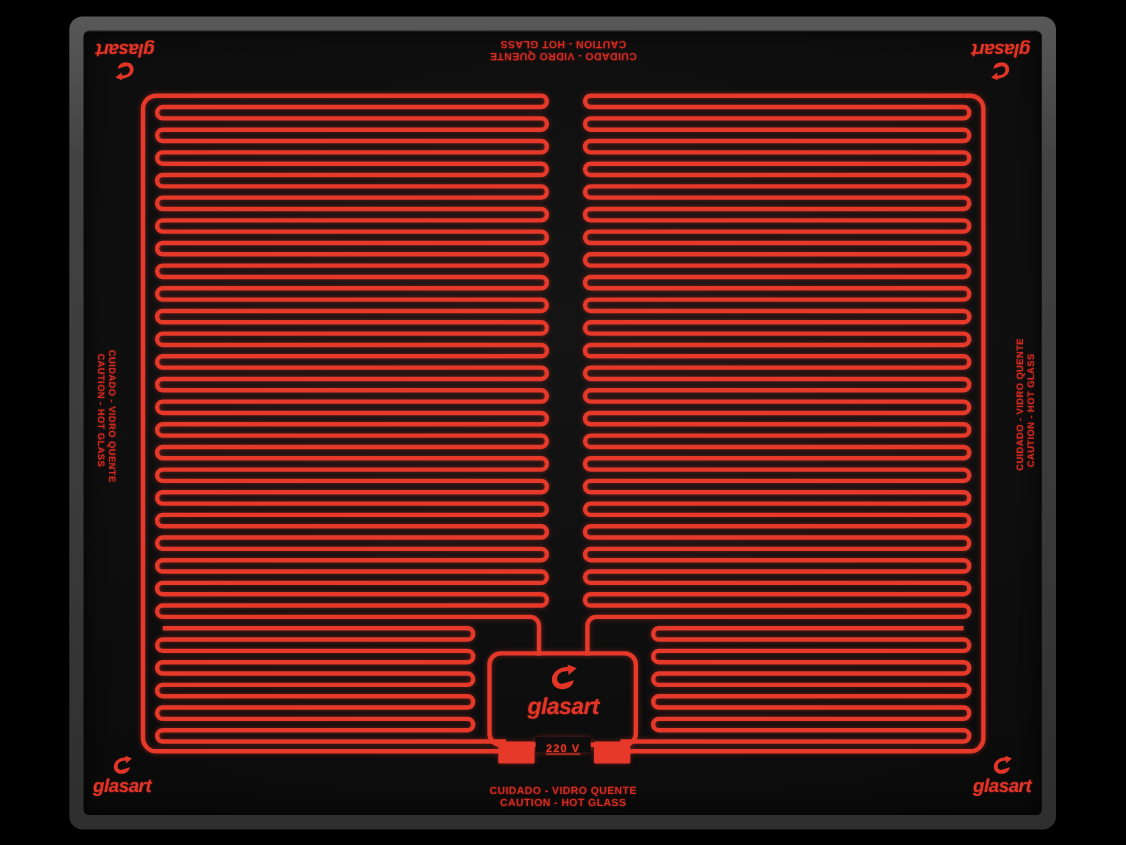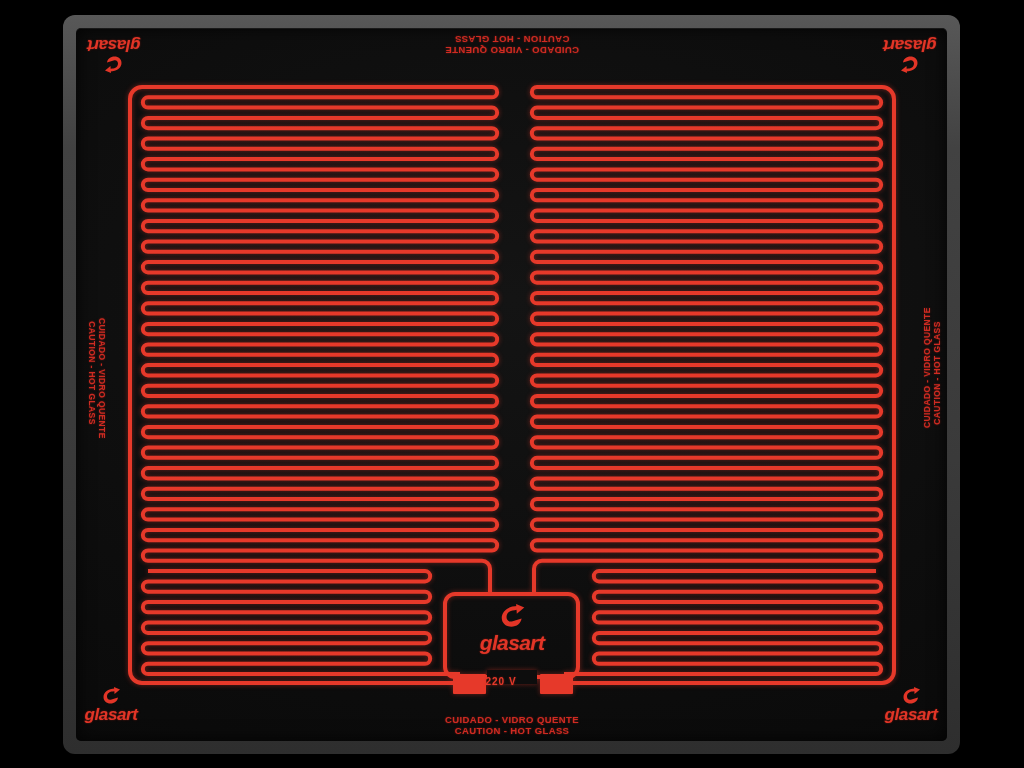"220 V" div.label { left: 476px -> 487px; text-decoration: none -> underline }
